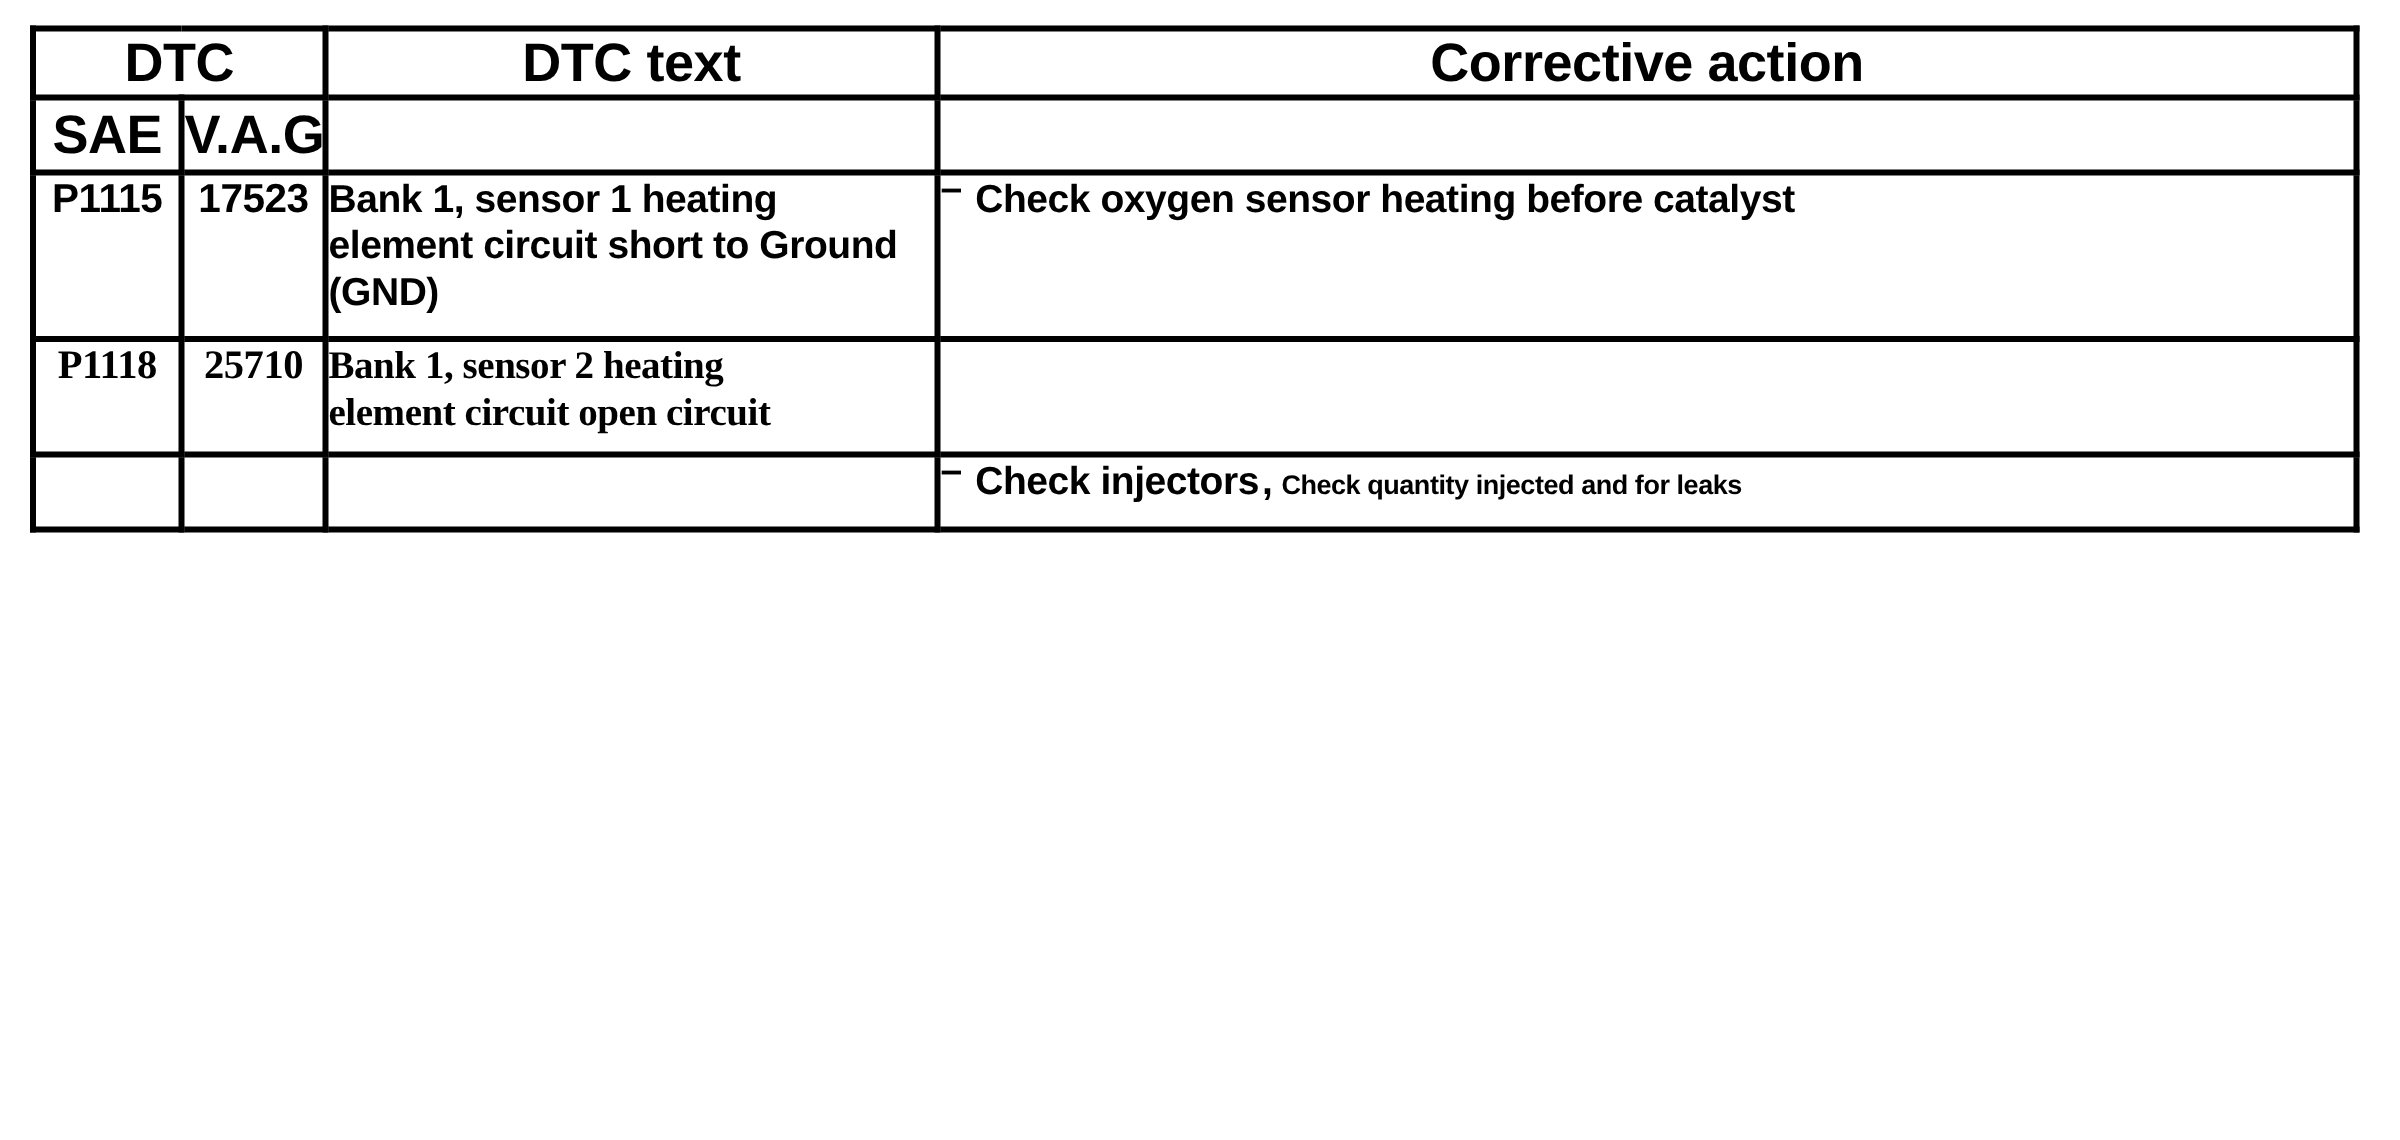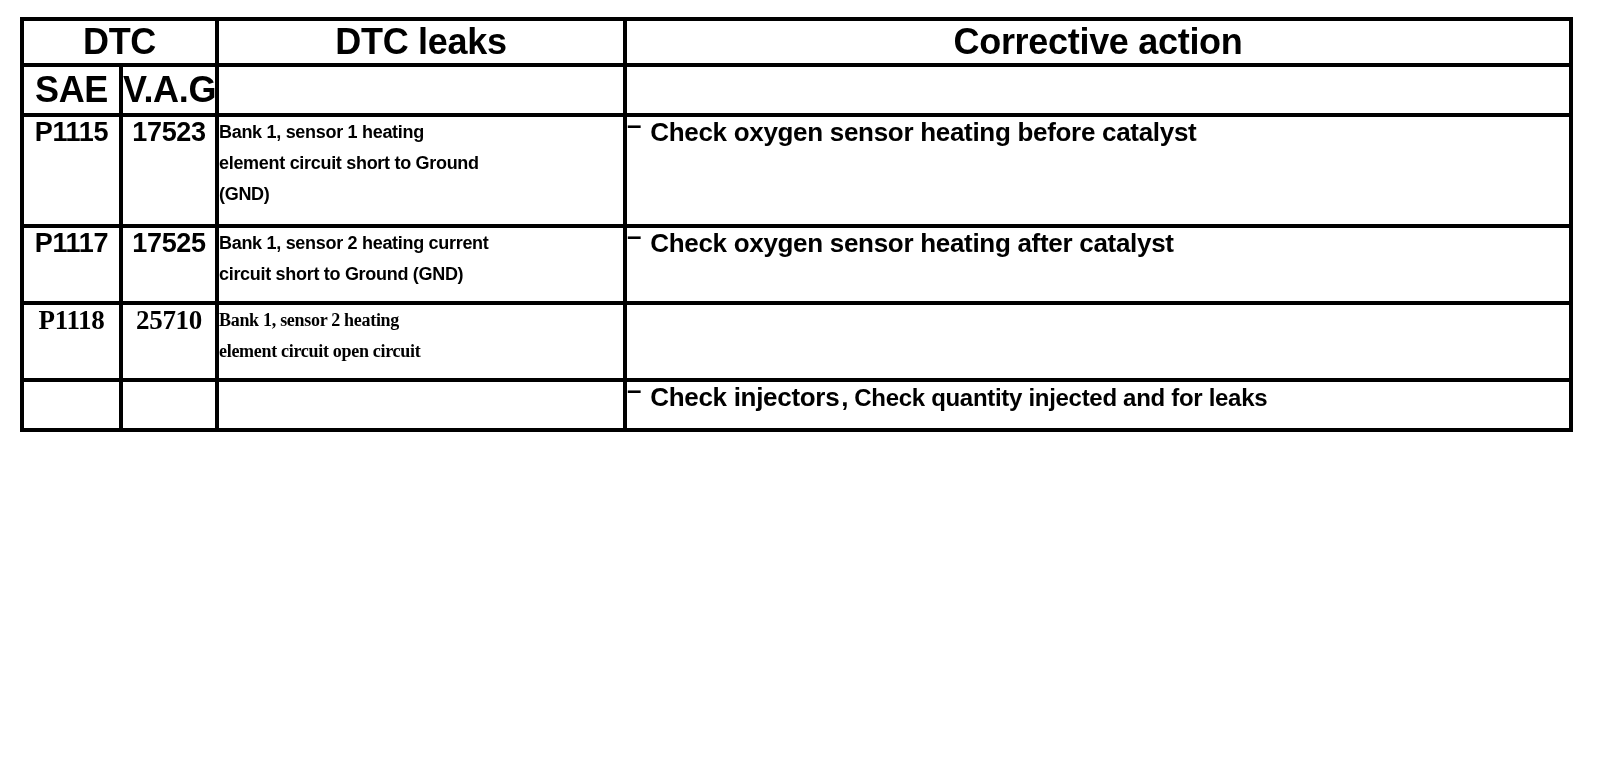"DTC leaks" th { text: leaks -> text }
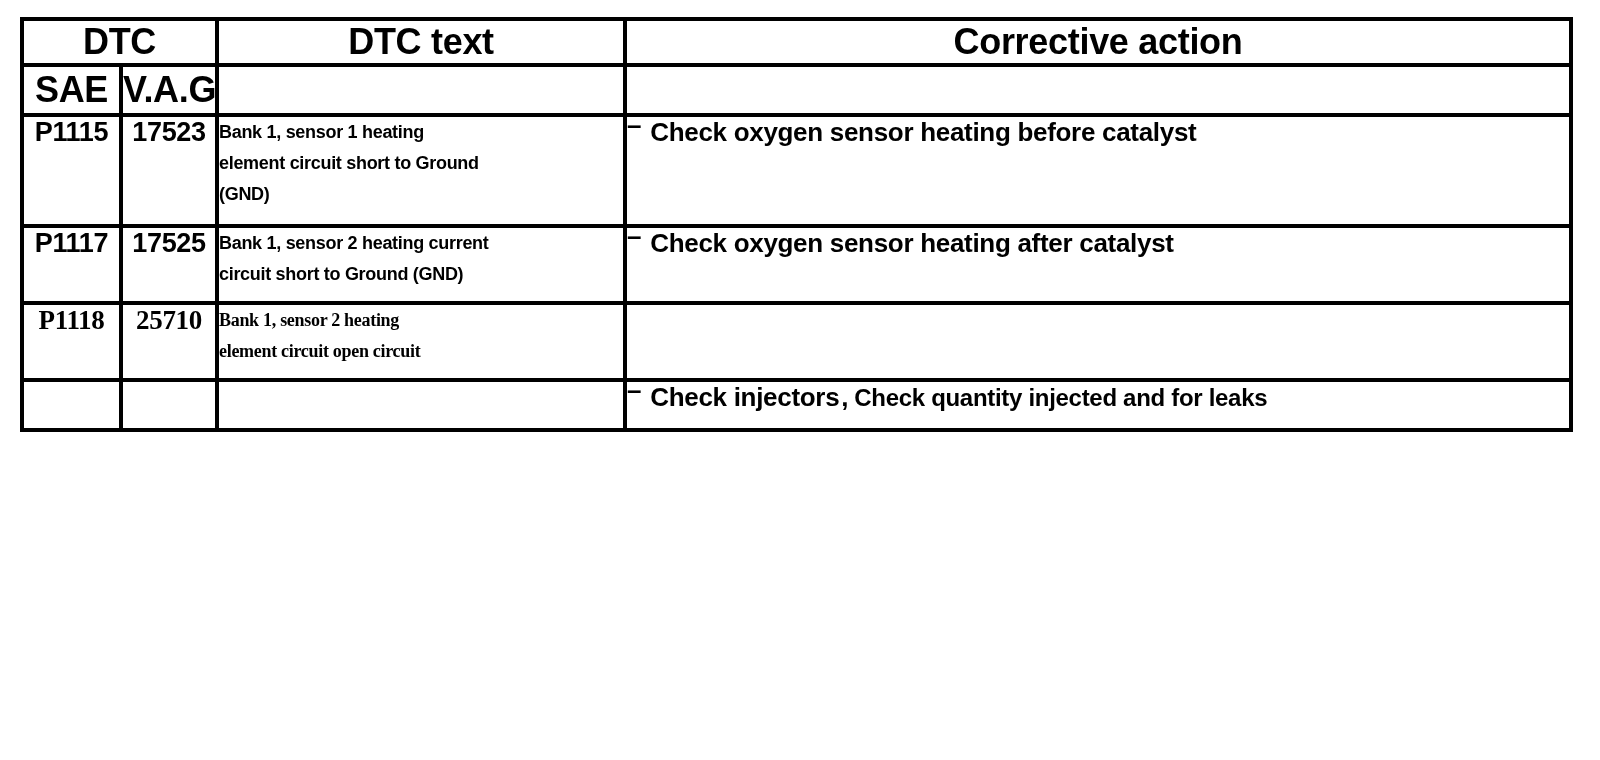"Bank 1, sensor 1 heating" .c-text { font-size: 18px -> 26px }
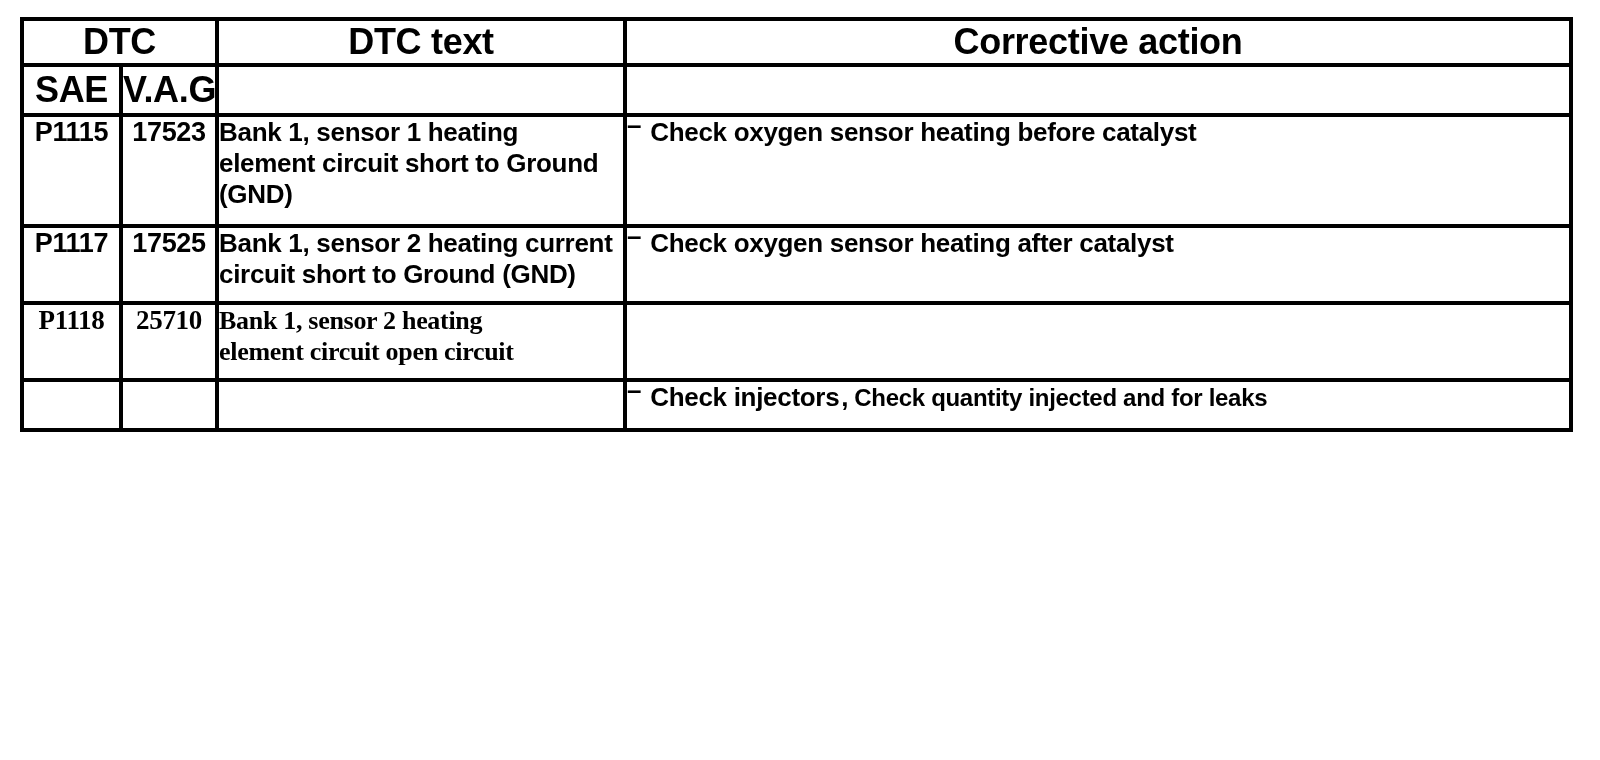"P1117" tr.r2 { html: <tr> <td>P1117</td> <td>17525</td> <td>Bank 1, sensor 2 heating current circuit short to Ground (GND)</td> <td><span>–</span><span>Check oxygen sensor heating after catalyst</span></td> </tr> -> none }
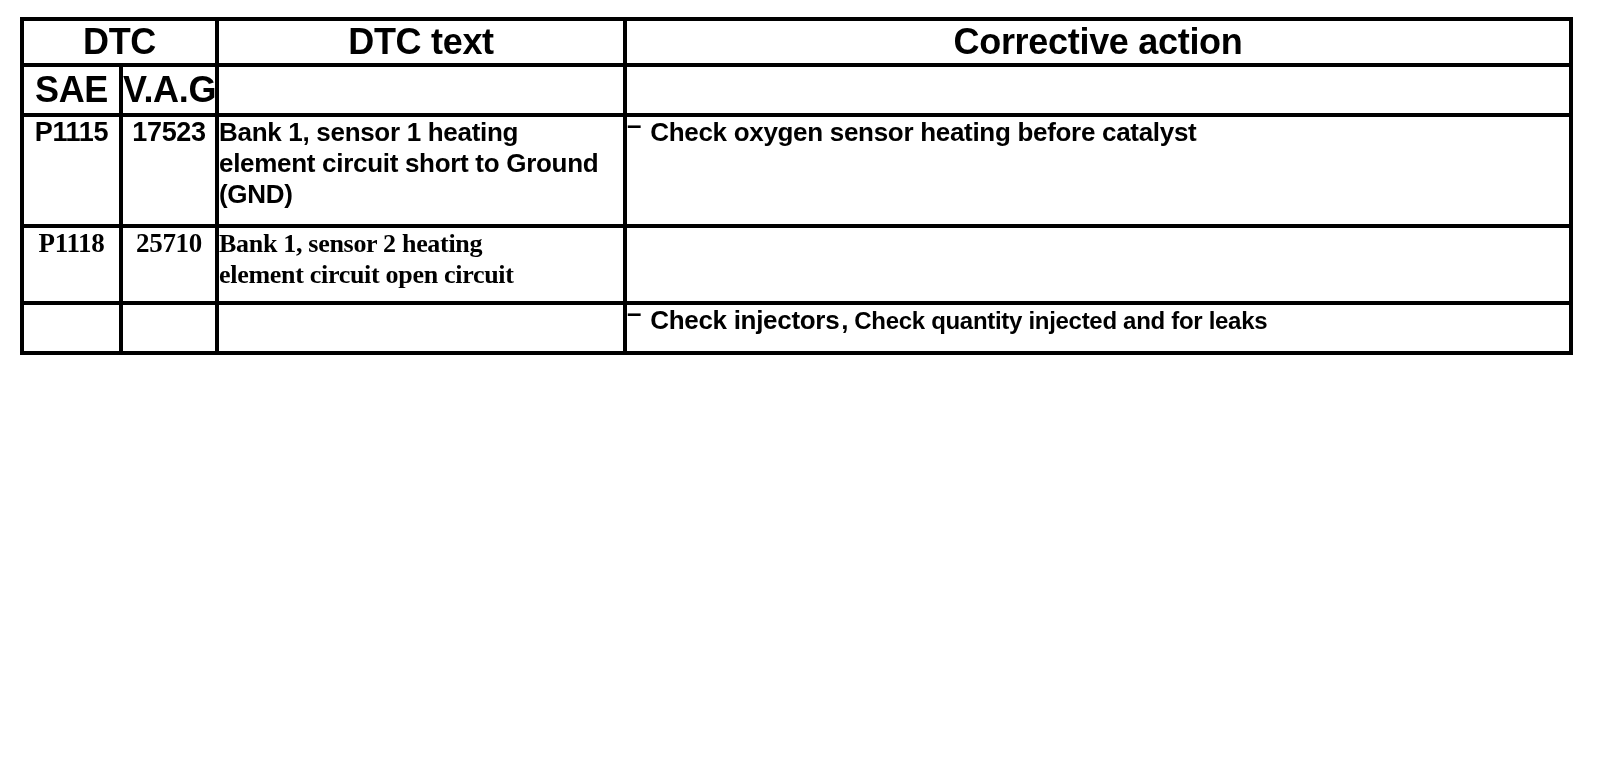"Check quantity injected and for" .action2 { font-size: 24px -> 18px }
